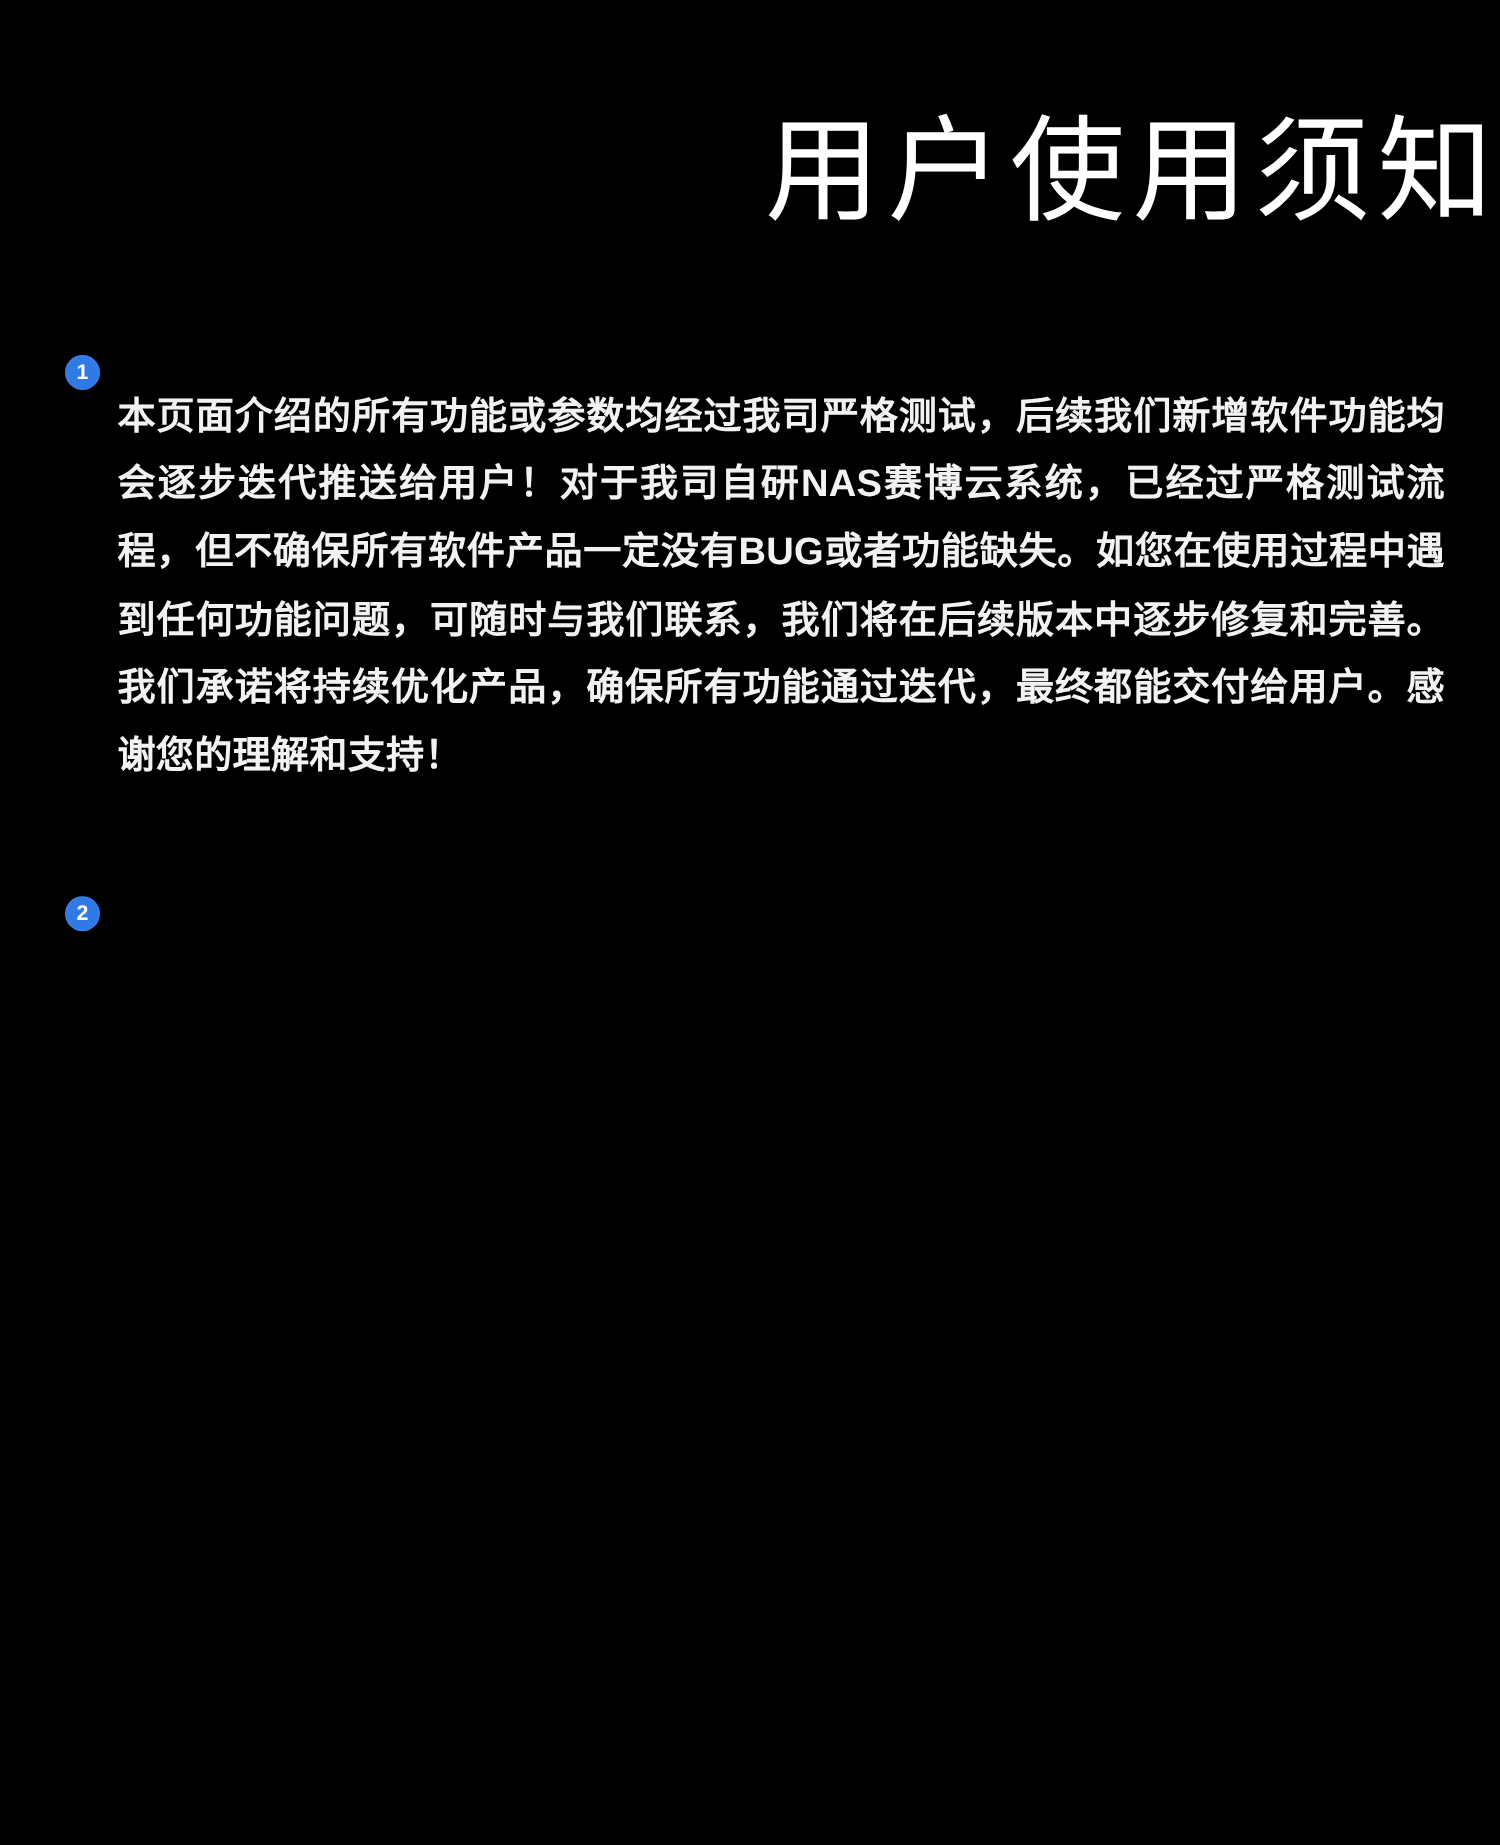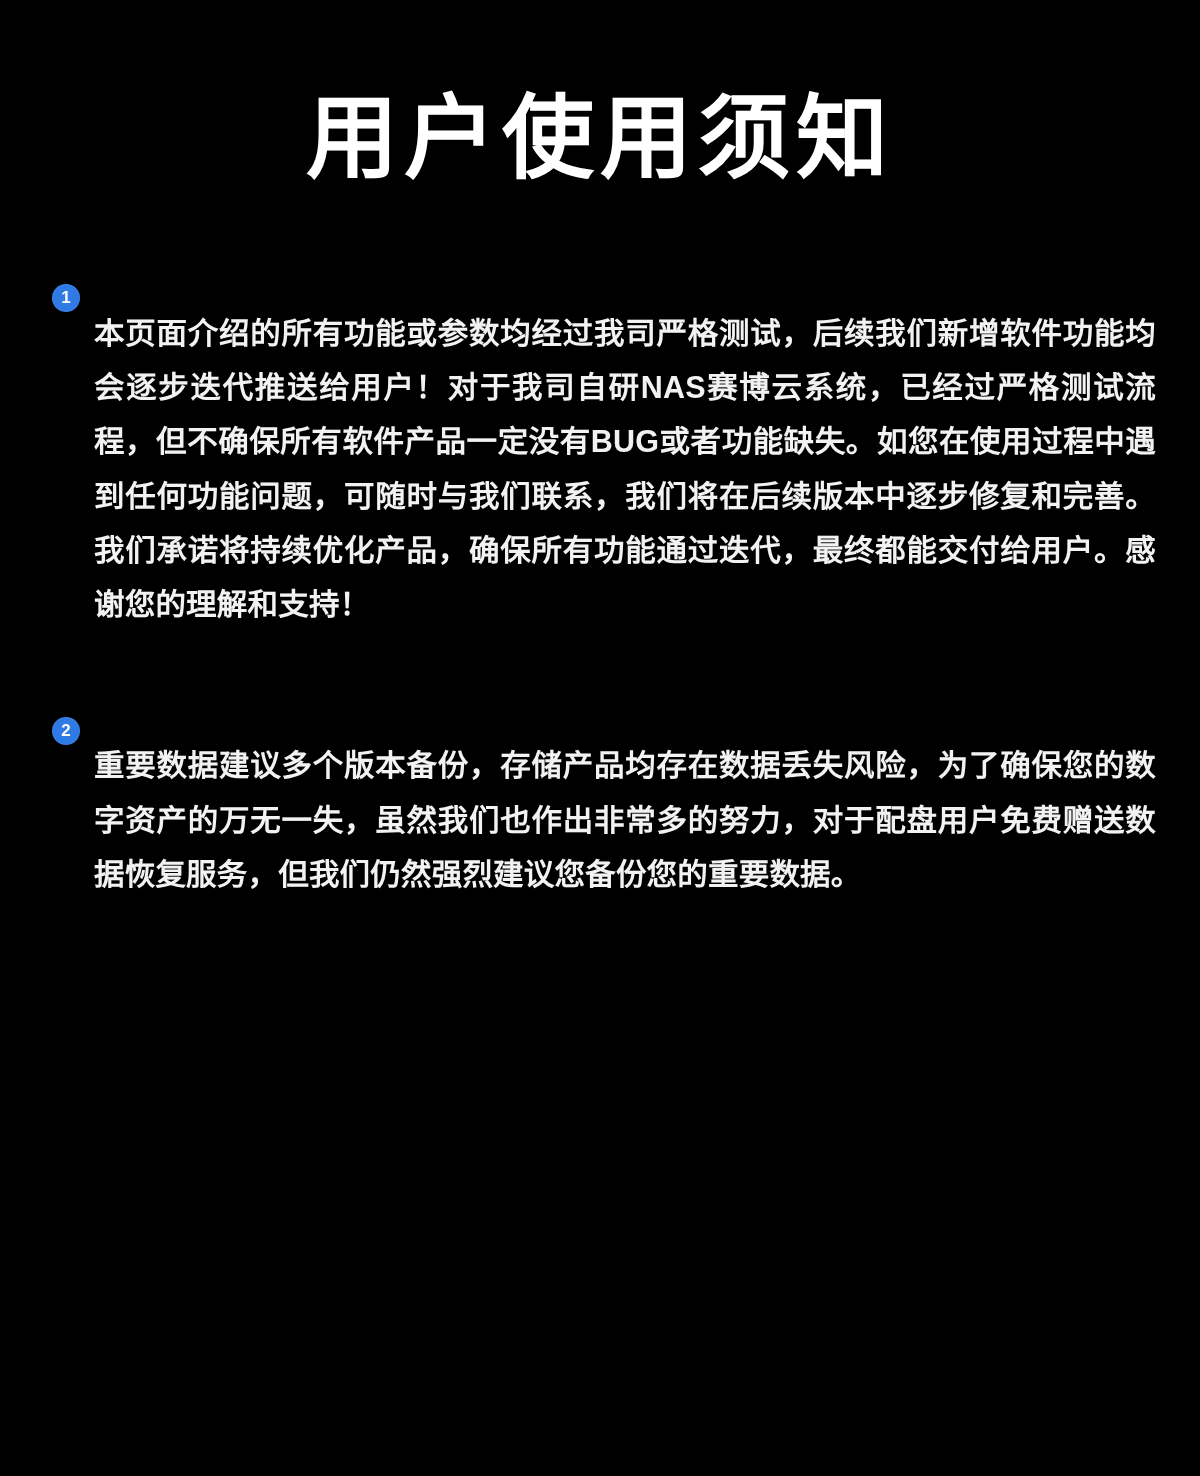"用户使用须知" .page-title { font-weight: 700 -> 400; text-align: center -> right }
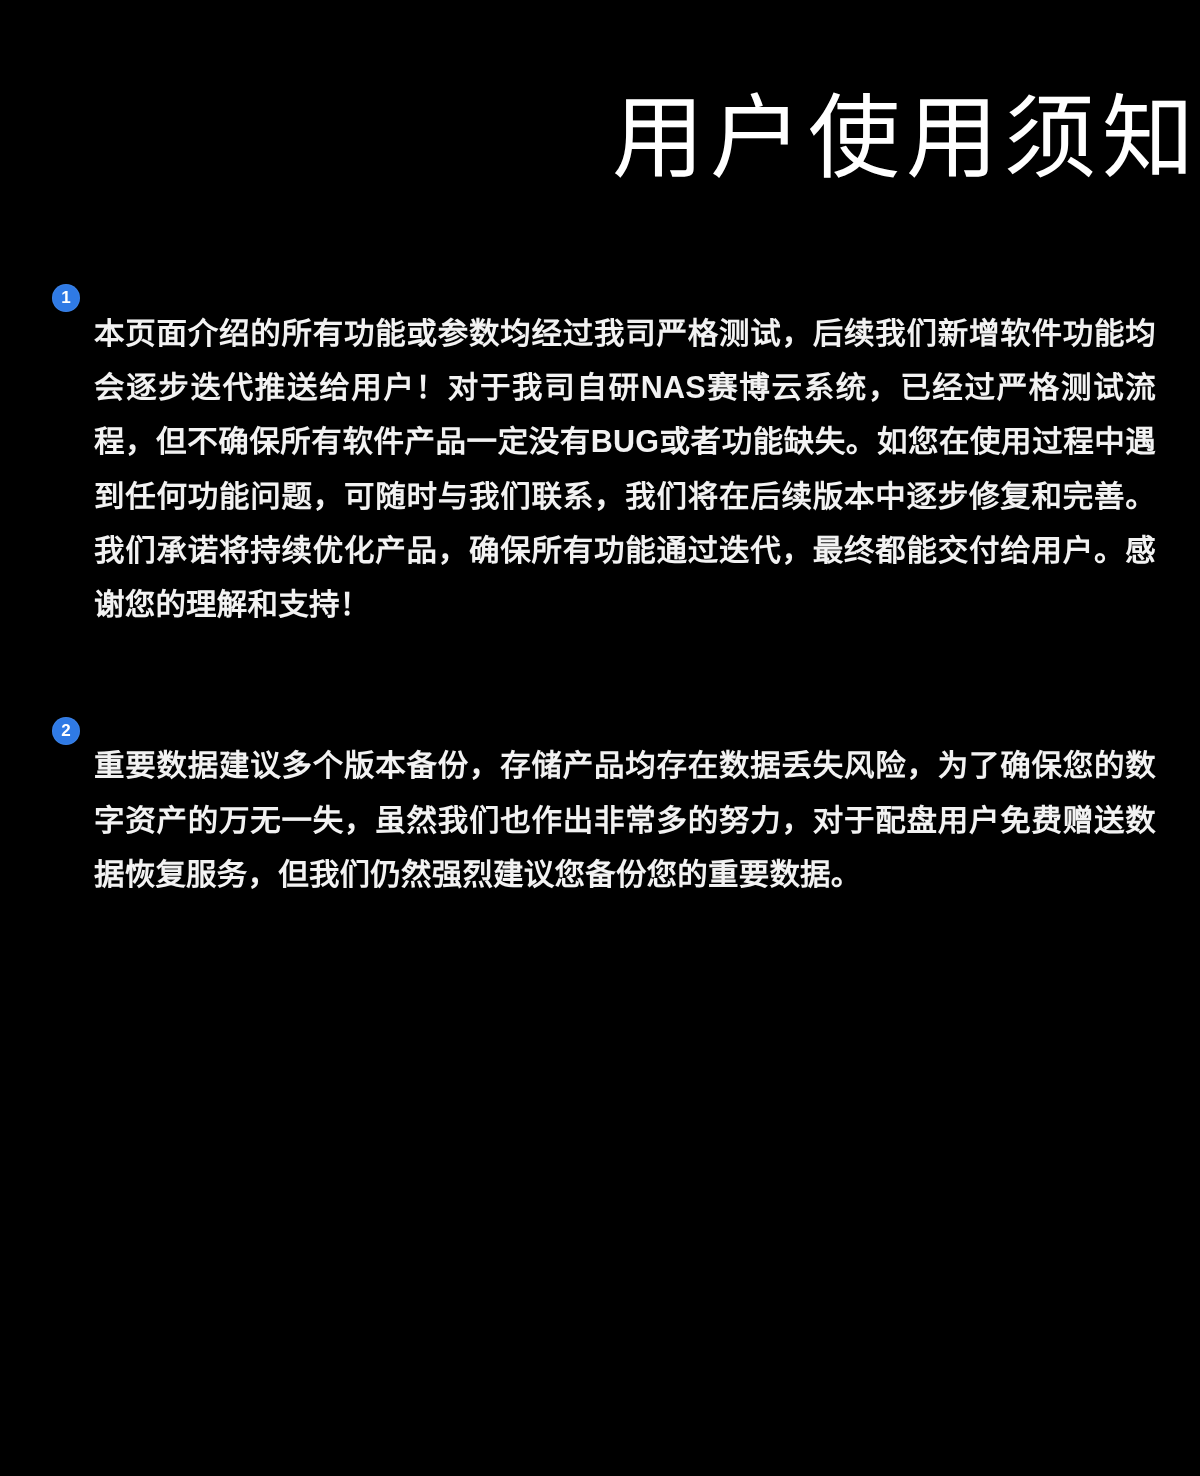"重要数据建议多个版本备份，存储产品均存在数据丢失风险，为了确保您的数字资产的万无" p.notice-text { html: <p>重要数据建议多个版本备份，存储产品均存在数据丢失风险，为了确保您的数字资产的万无一失，虽然我们也作出非常多的努力，对于配盘用户免费赠送数据恢复服务，但我们仍然强烈建议您备份您的重要数据。</p> -> none }
